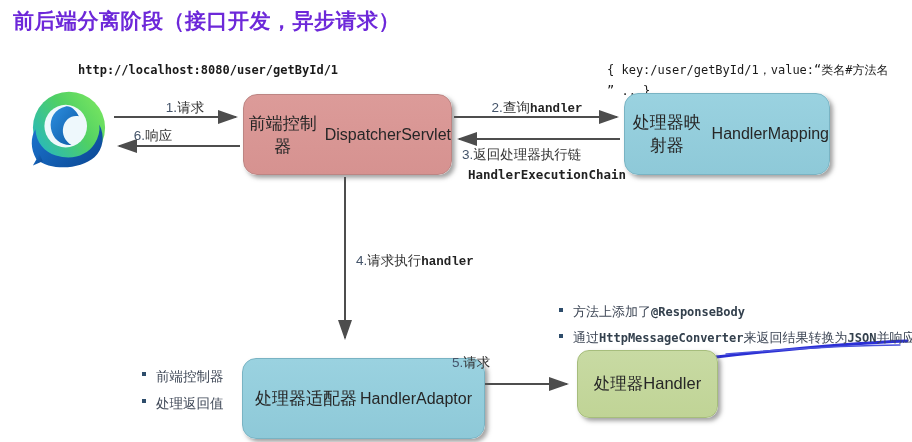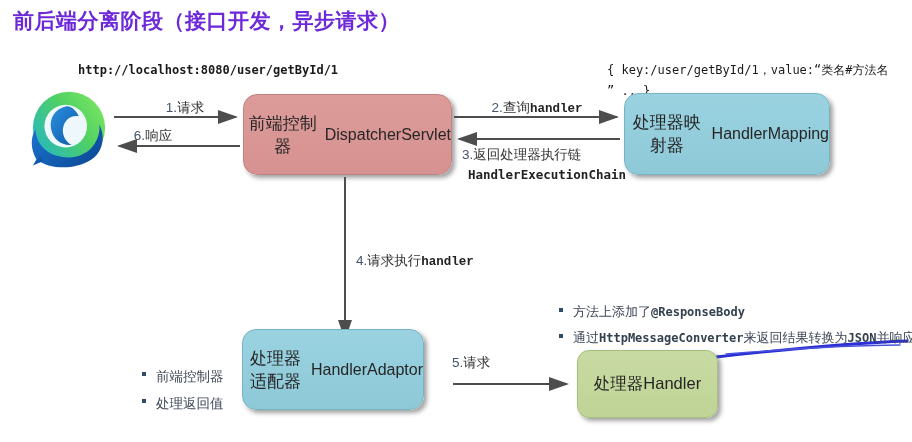"处理器适配器" .node-adaptor { top: 329px -> 358px; width: 182px -> 243px }
